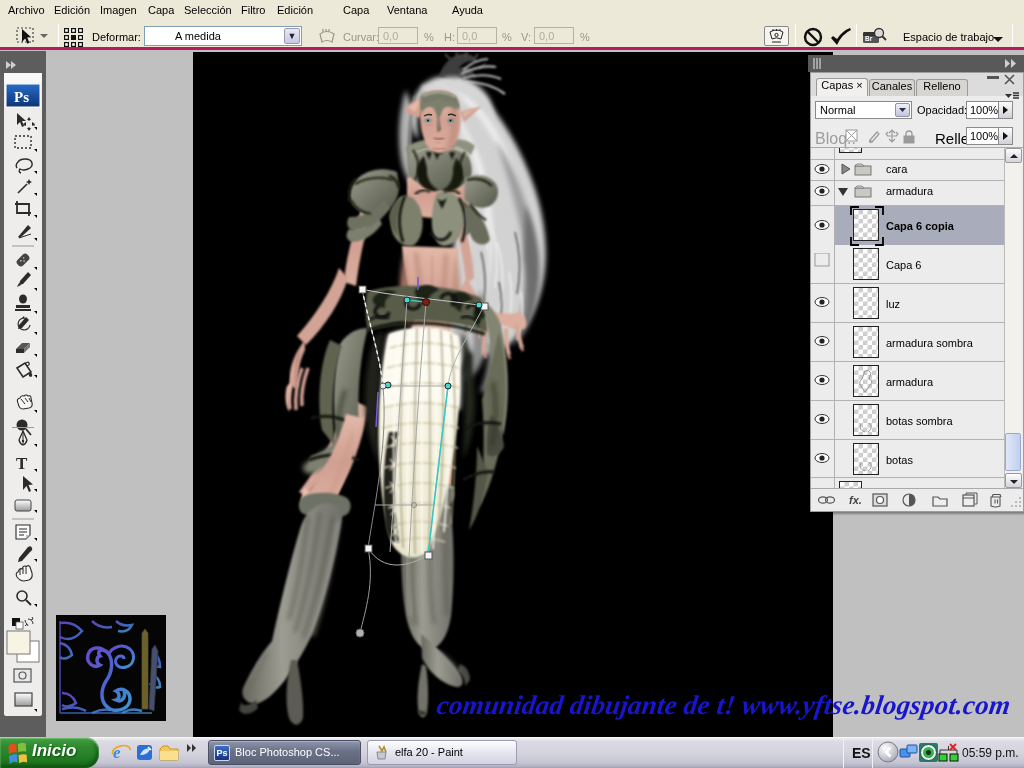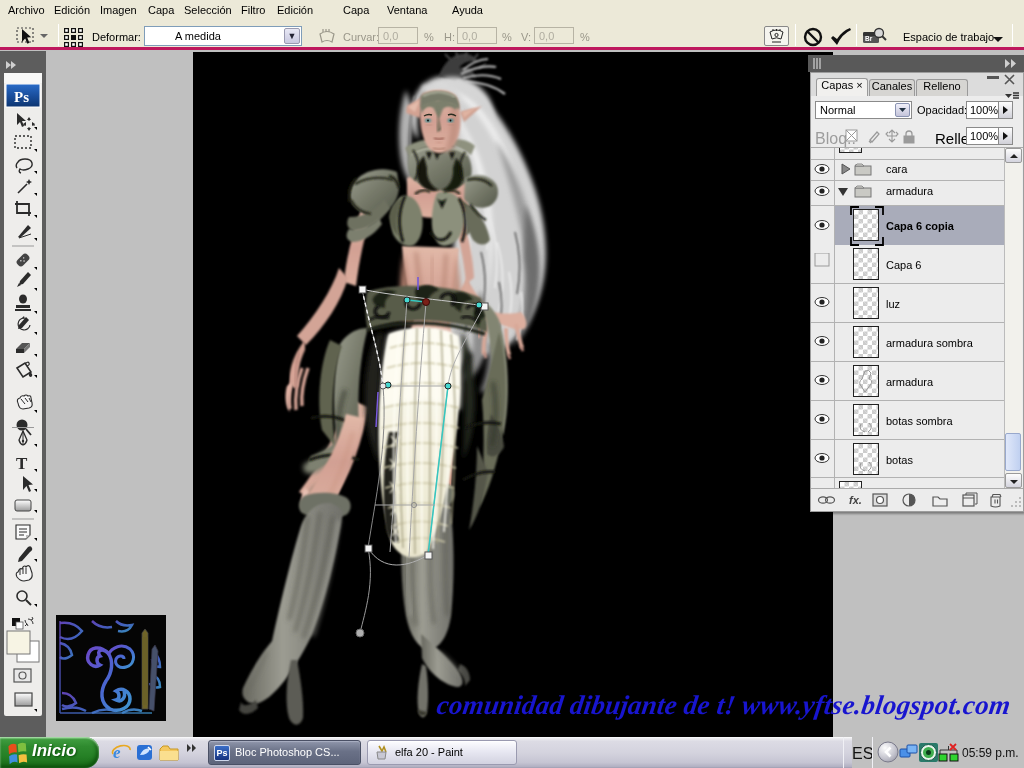"Inicio" #taskbar { width: 852px -> 1024px }
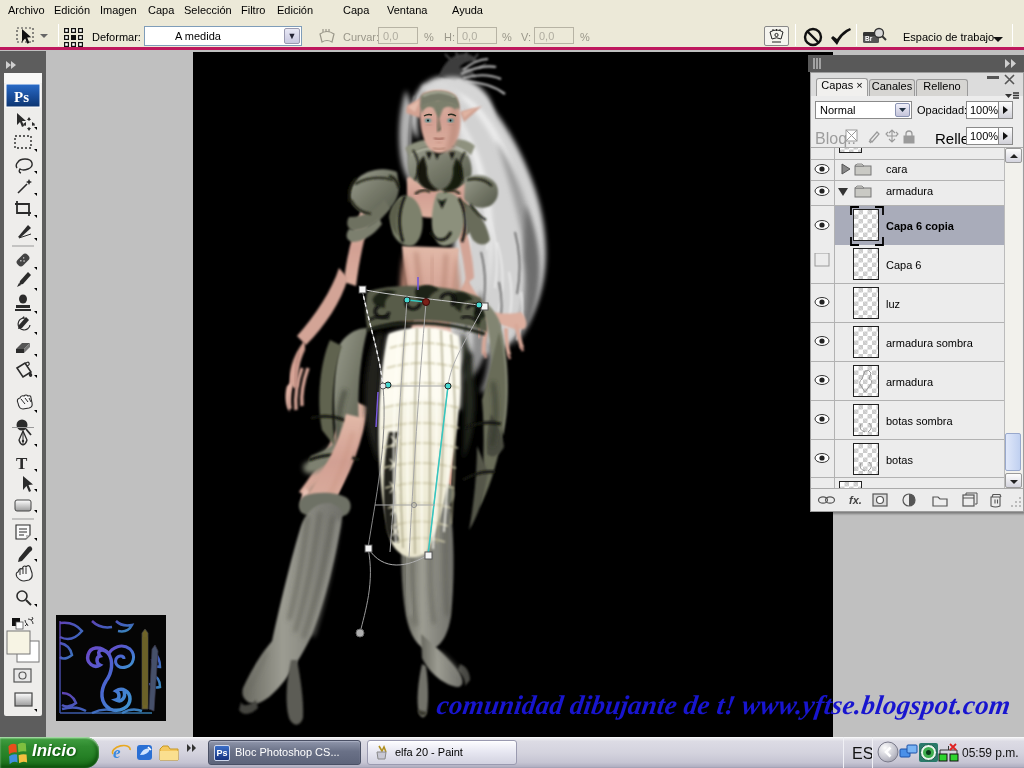"ES" span { font-size: 16px -> 14px; font-weight: none -> bold }
